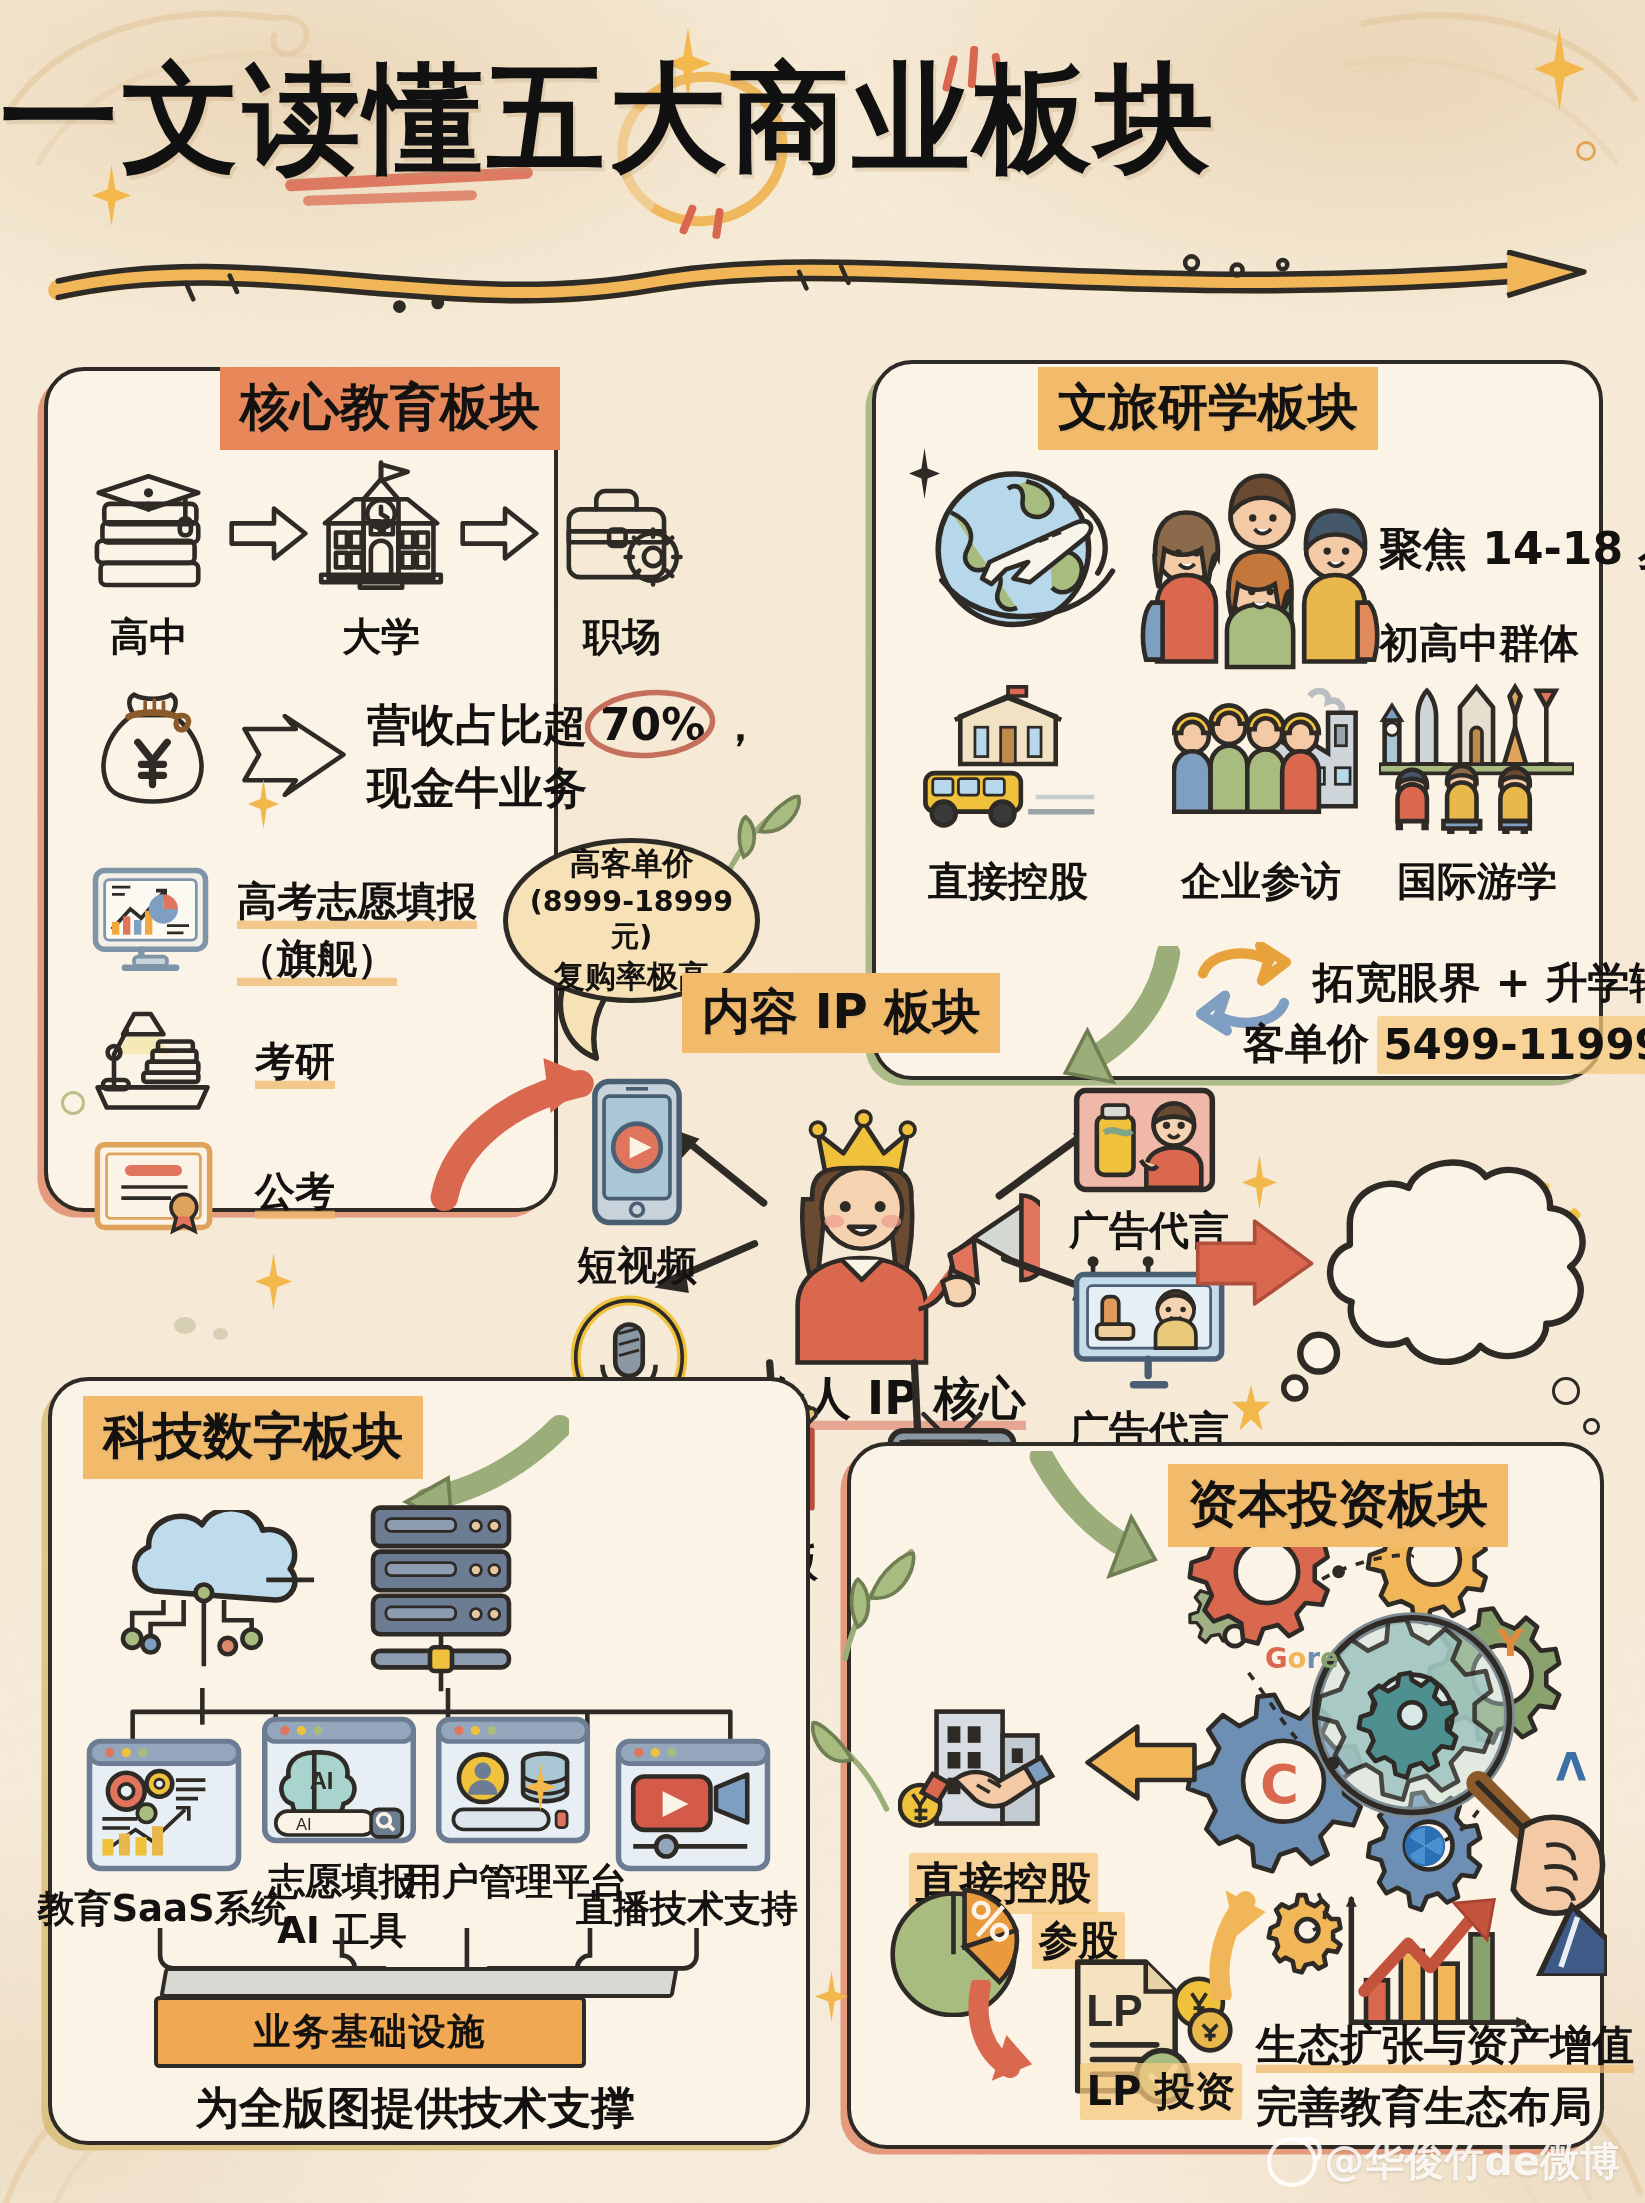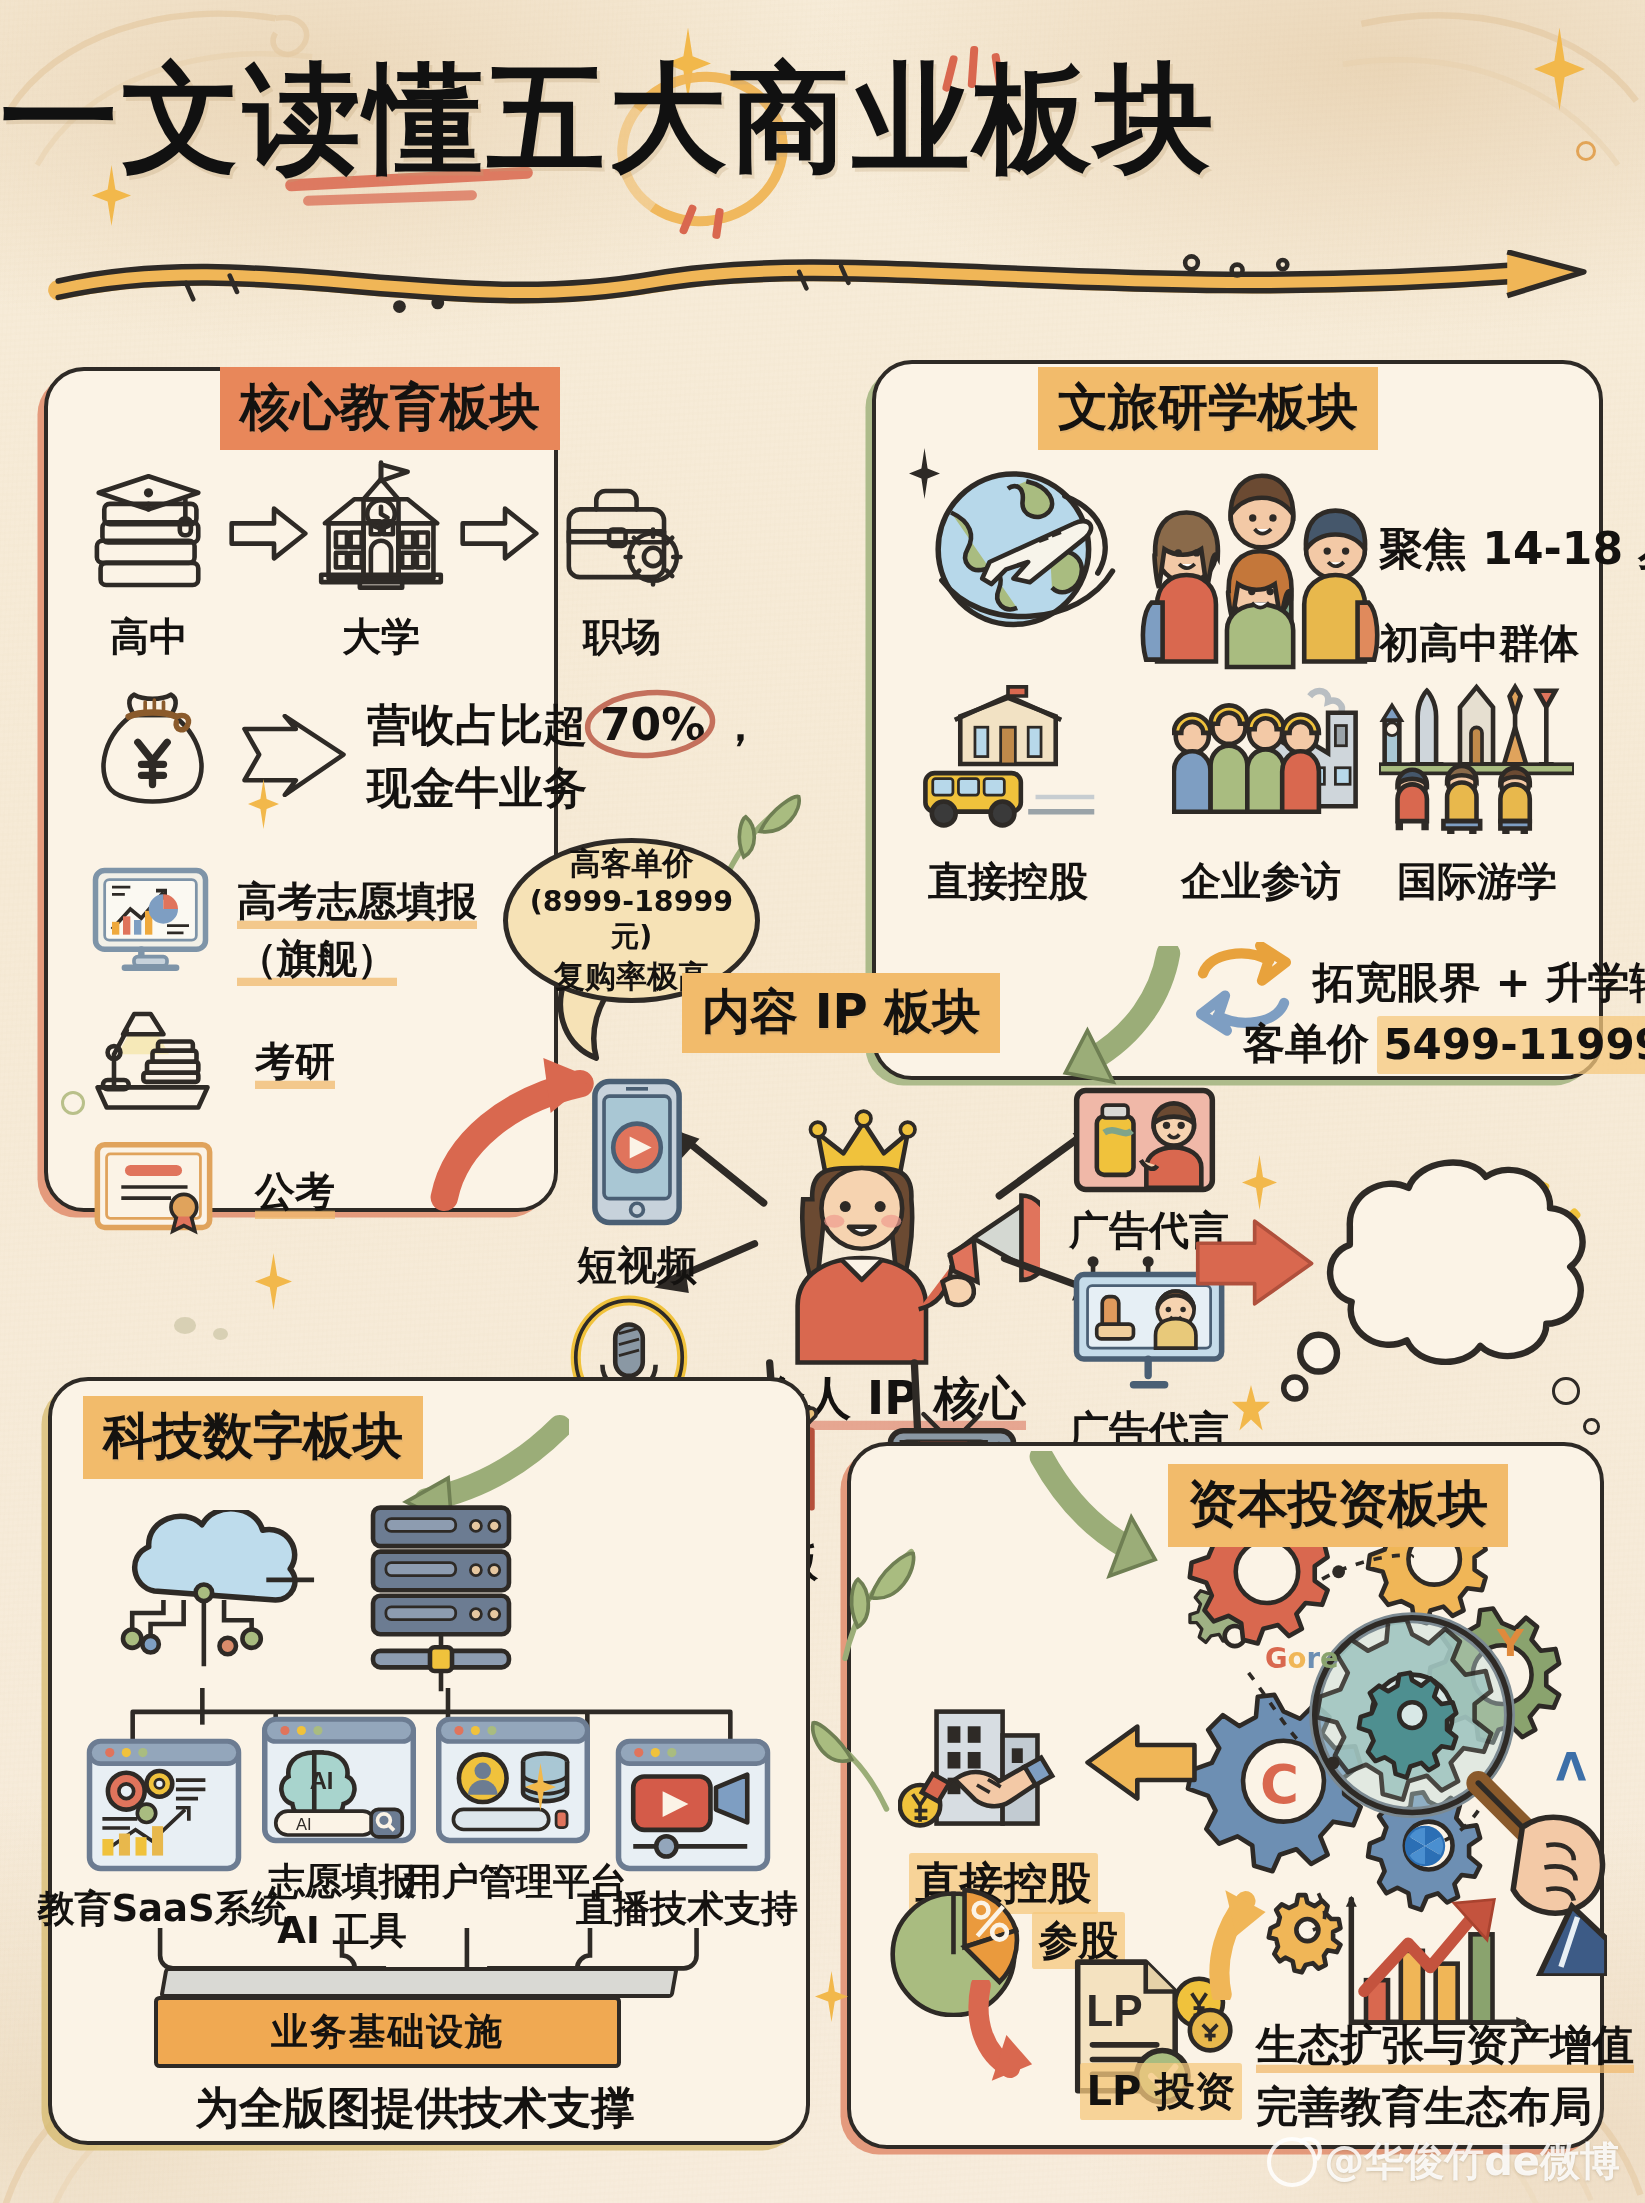"业务基础设施" div.slab { width: 467px -> 432px }
